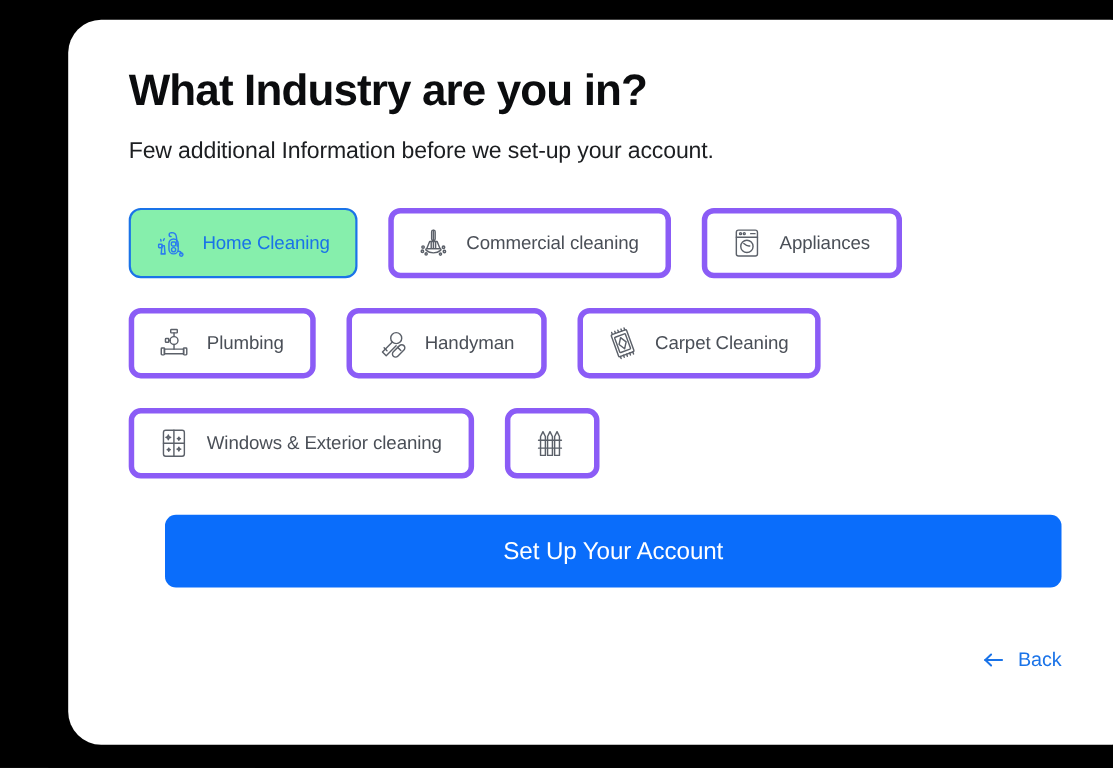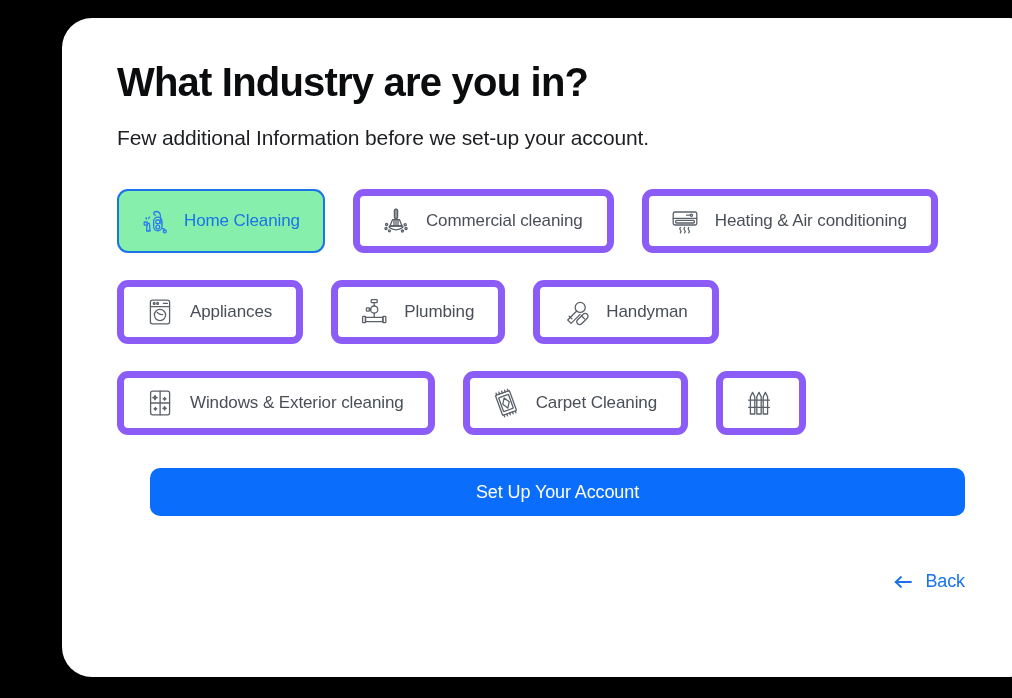"Commercial cleaning" .option-card { border: 7px solid #8b5cf6 -> 5px solid #8b5cf6 }
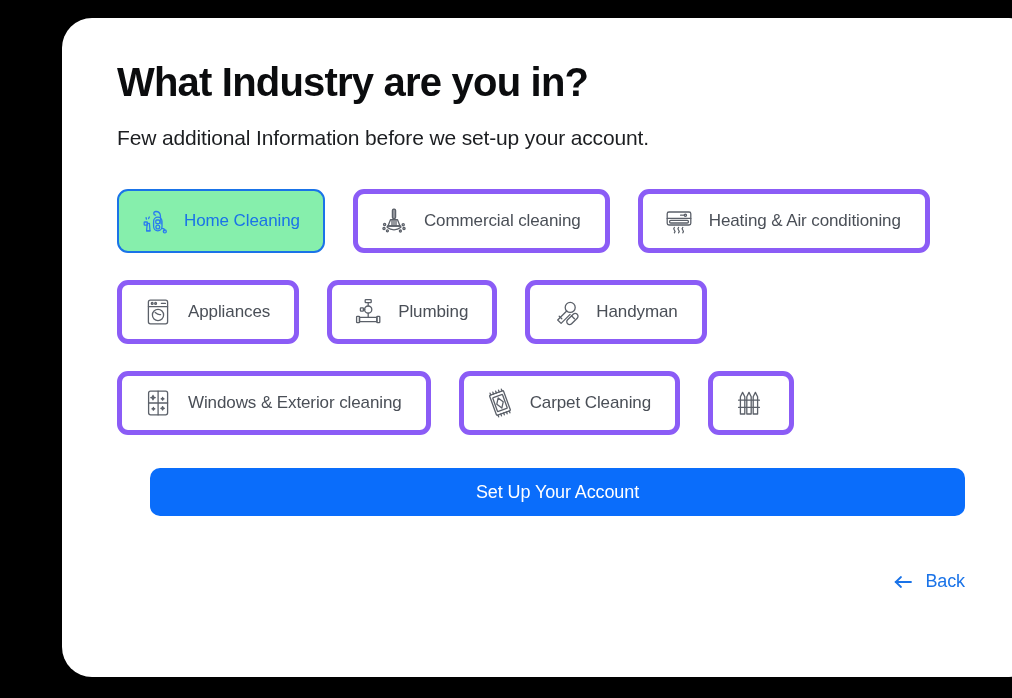"Heating & Air conditioning" div.option-card { html: <div> <span> <svg> <rect></rect> <path></path> <rect></rect> <circle></circle> <path></path> <path></path> <path></path> <path></path> <path></path> </svg> </span> <span>Heating &amp; Air conditioning</span> </div> -> none }
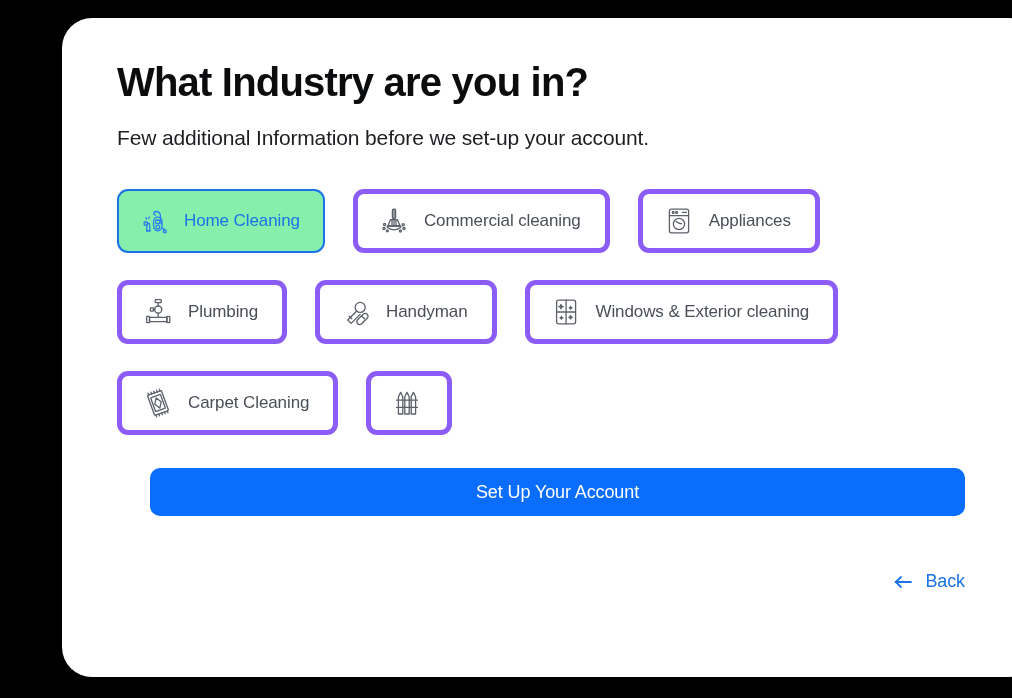"Windows & Exterior cleaning" div.option-card { order: before "Carpet Cleaning" -> after "Carpet Cleaning" }
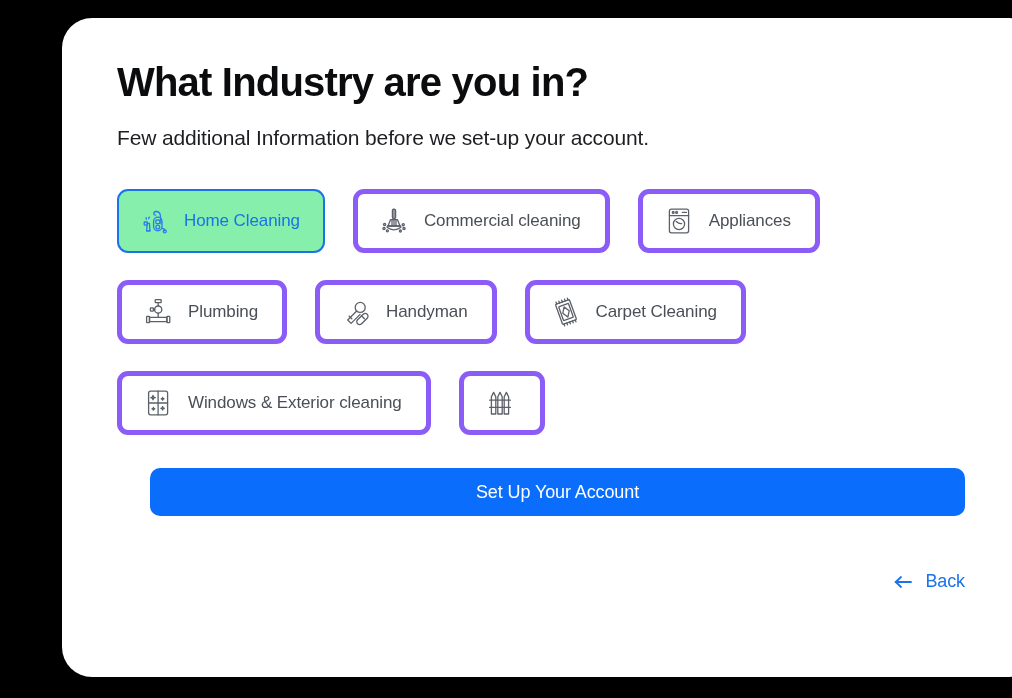"Set Up Your Account" .cta-button { font-size: 18px -> 22px; height: 48px -> 66px }
